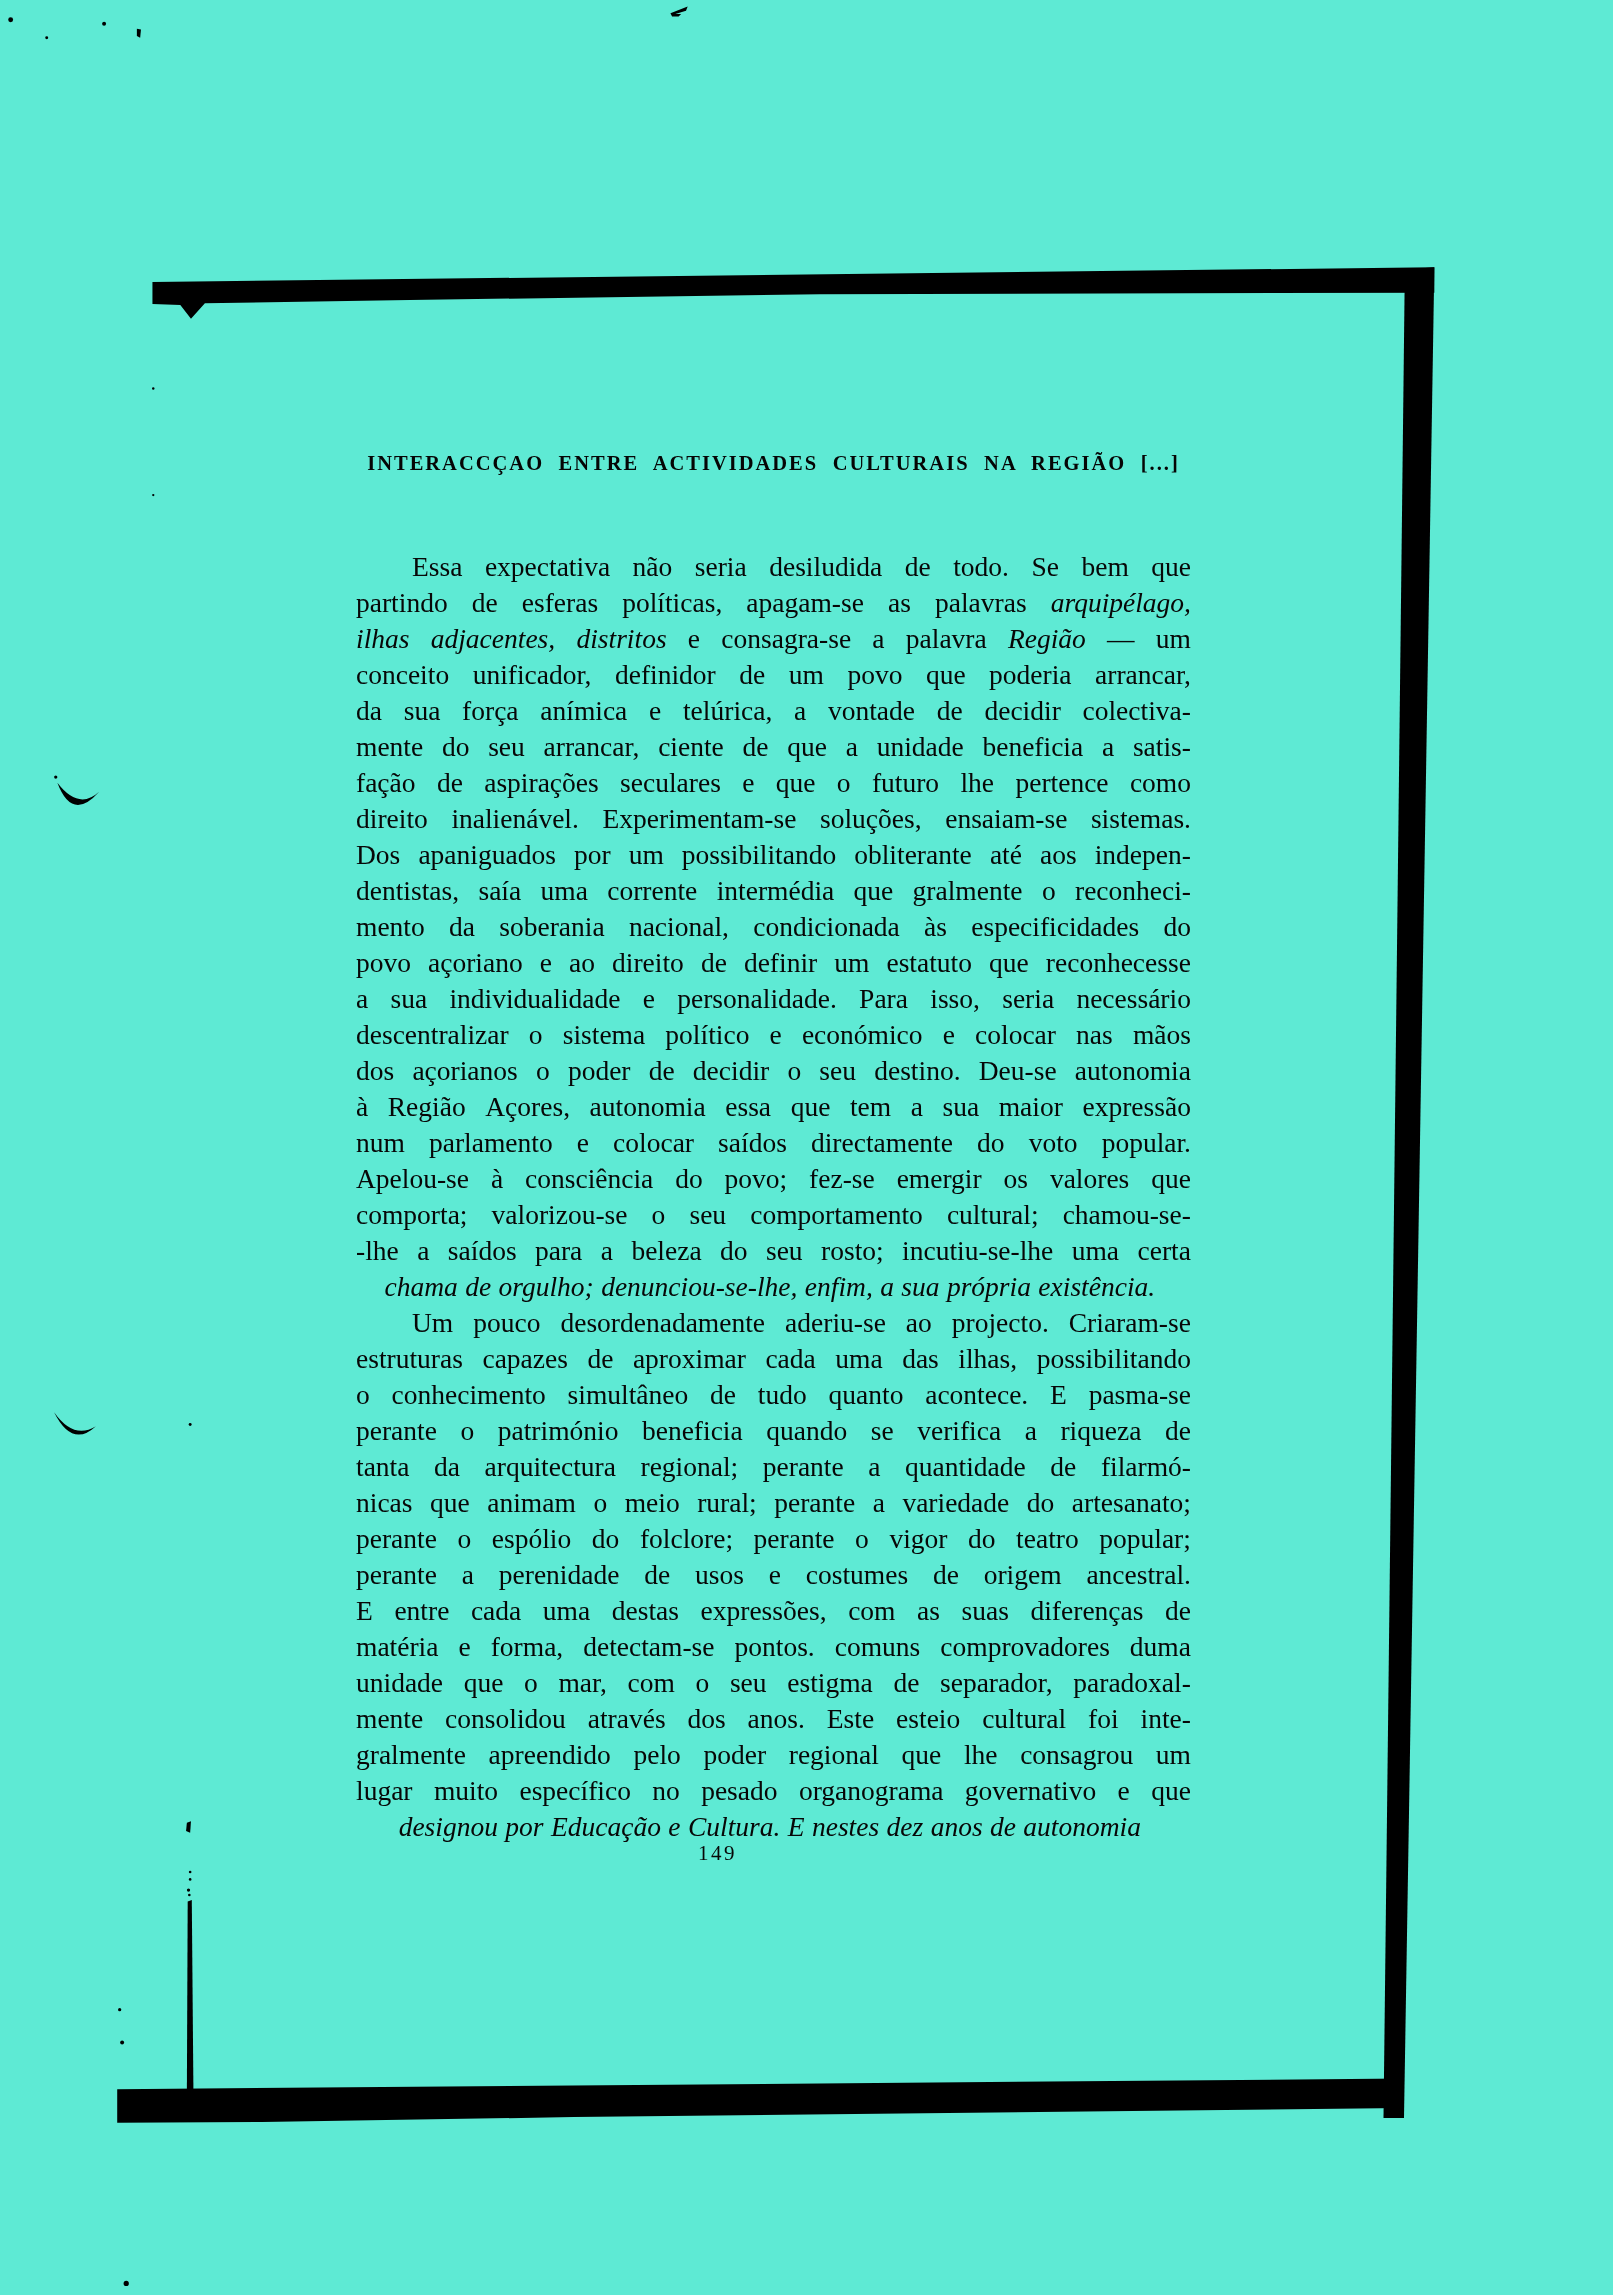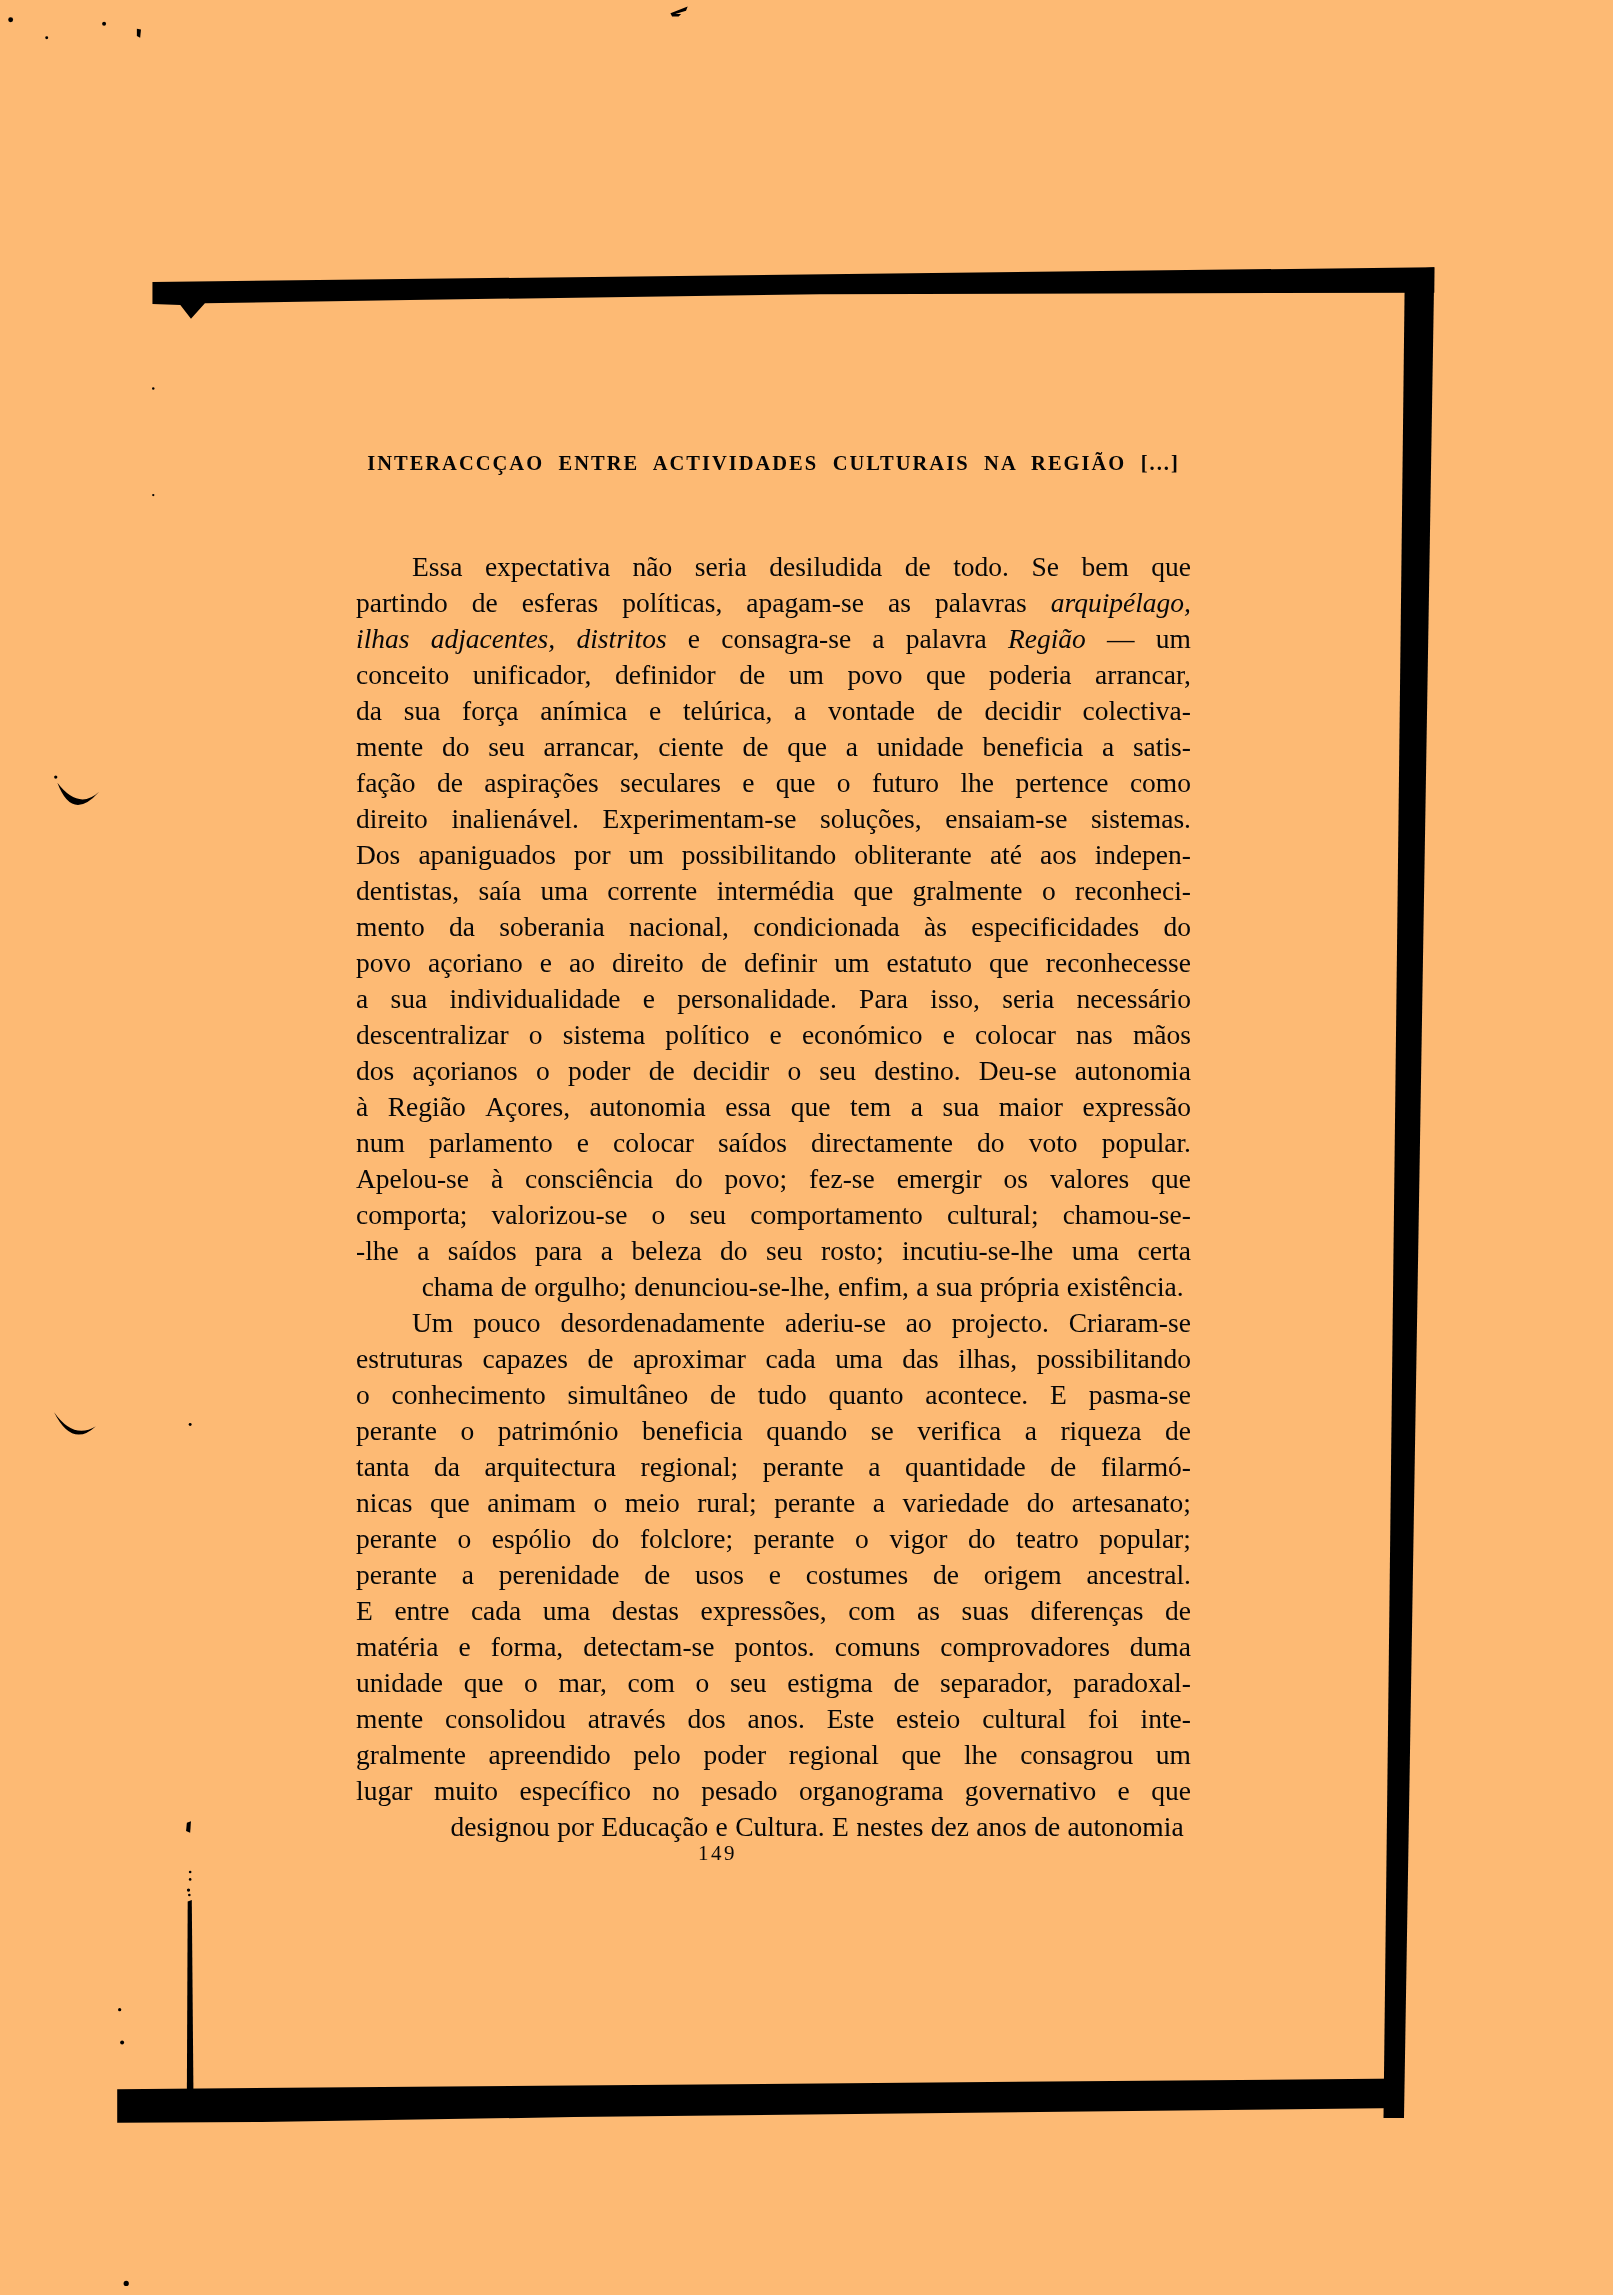"INTERACCÇAO ENTRE ACTIVIDADES CULTURAIS" .page { background: #fdba74 -> #5eead4 }
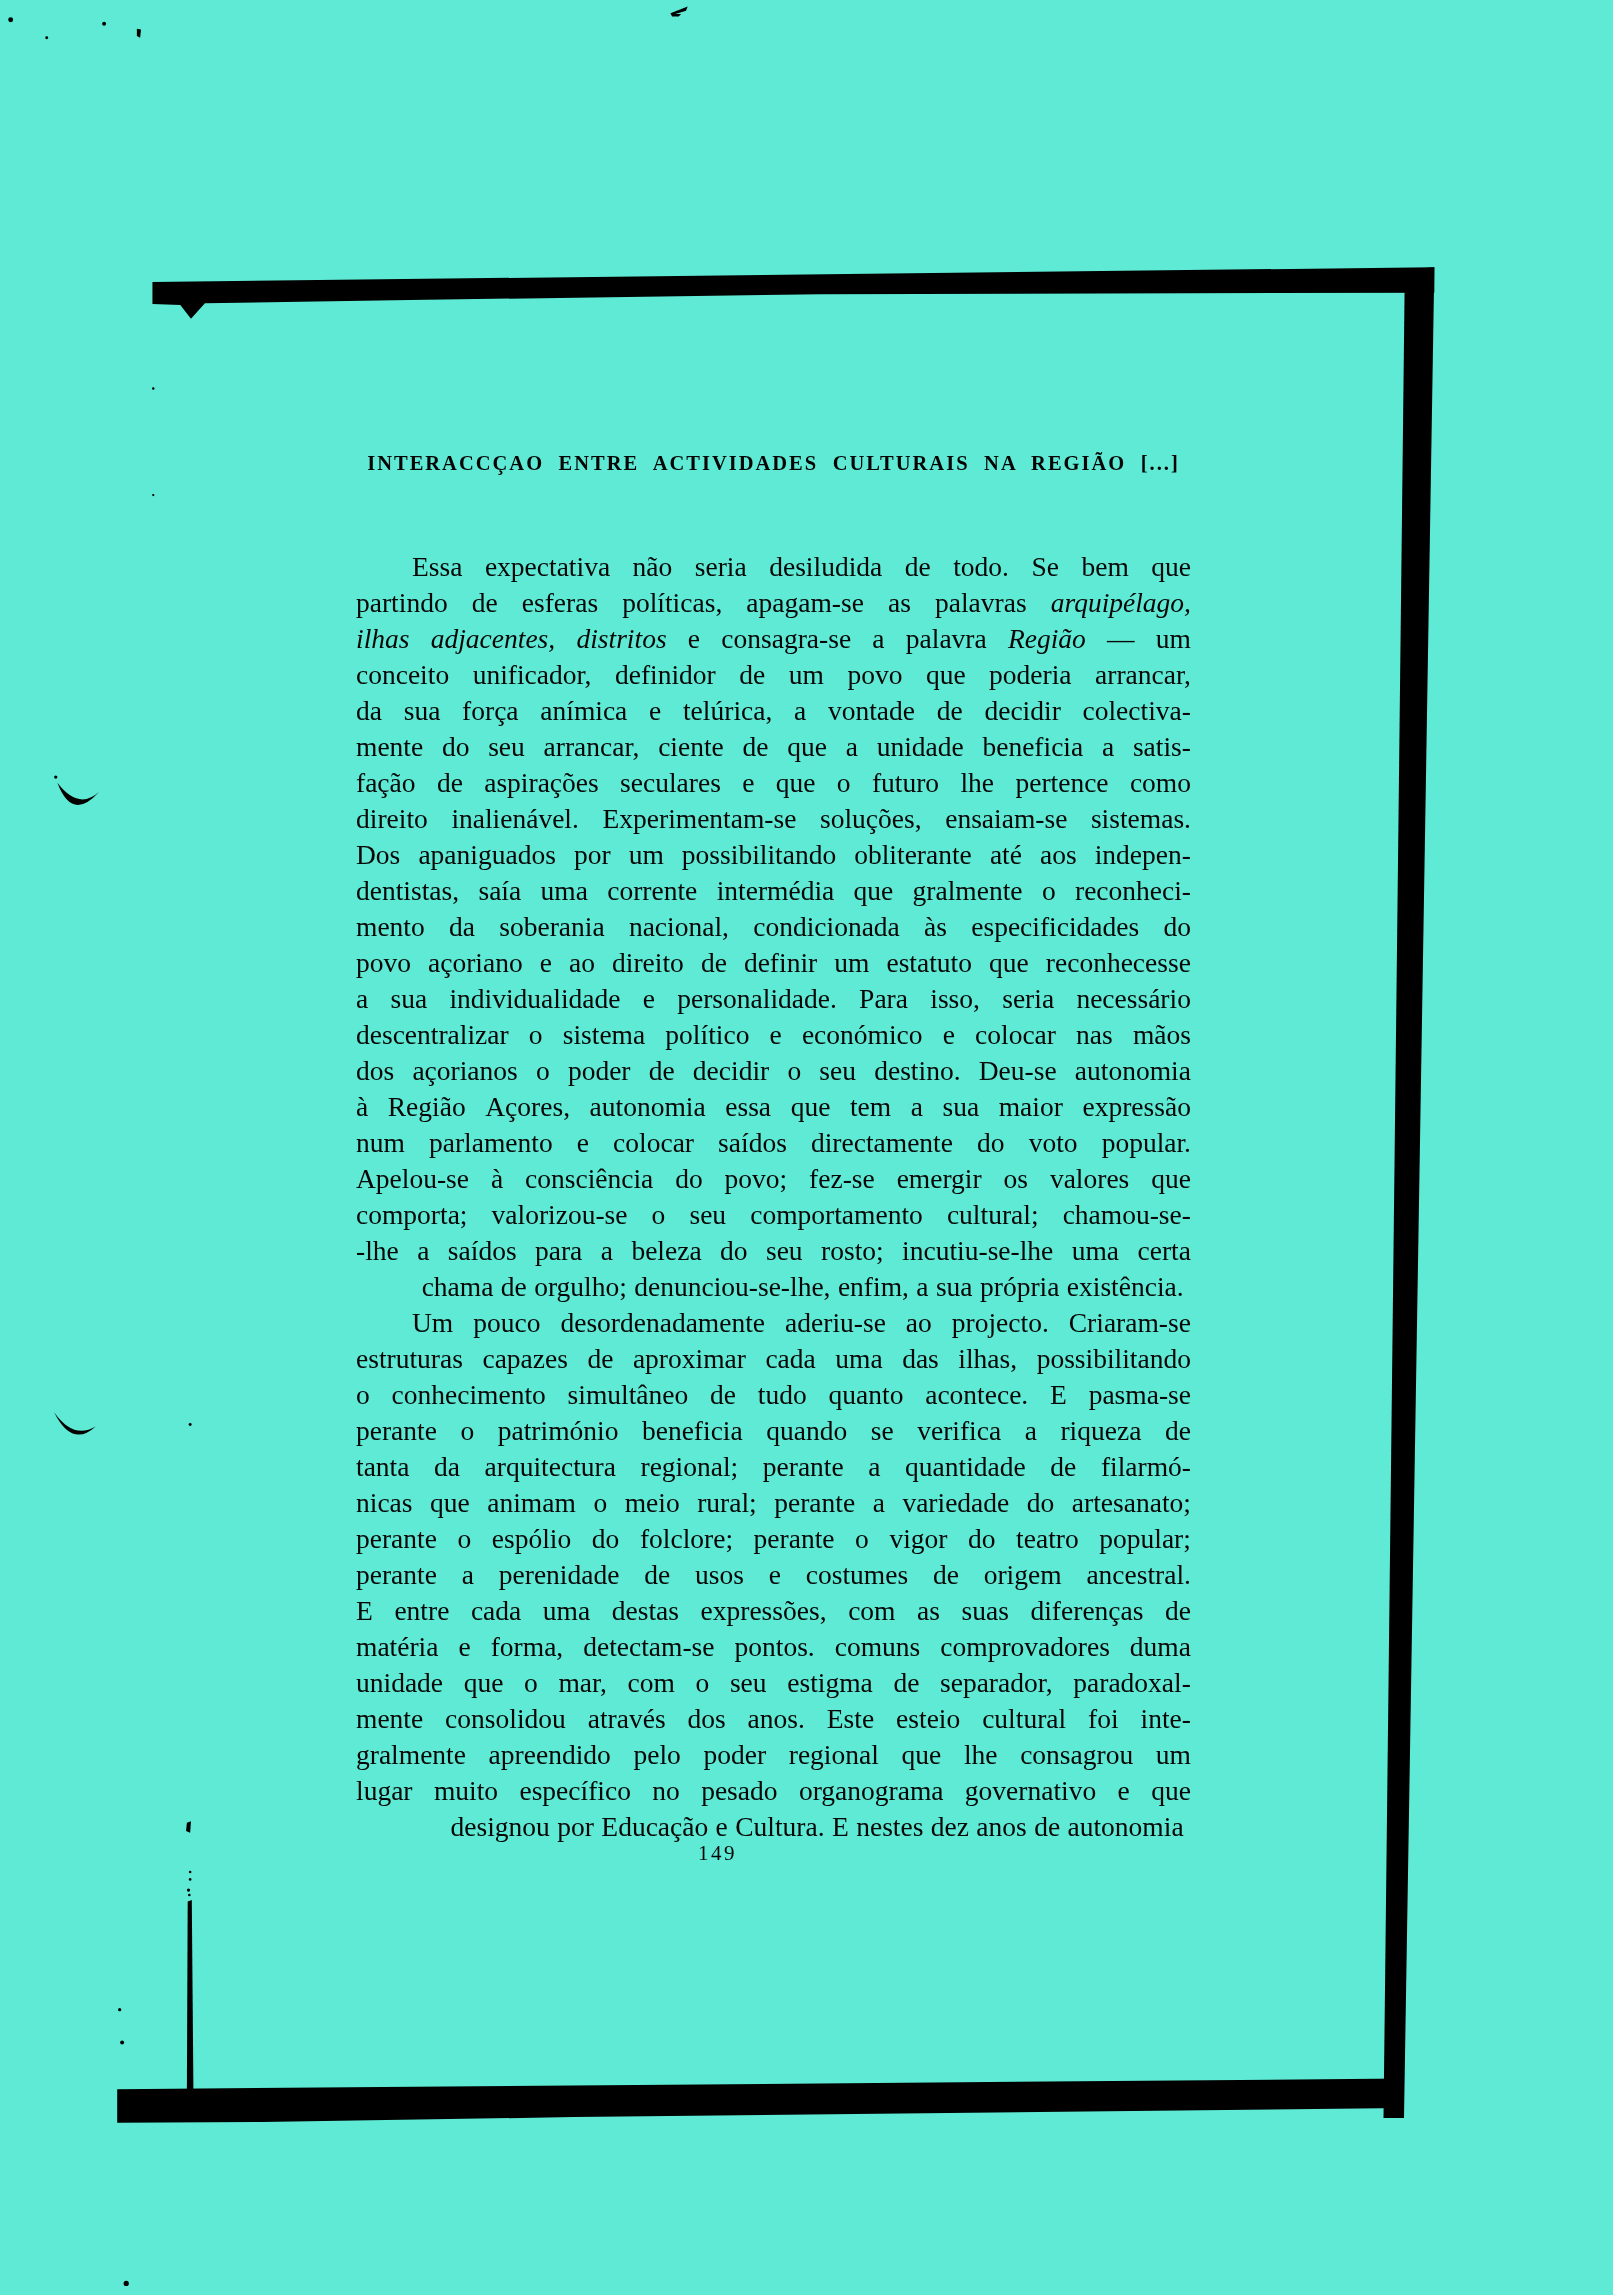"chama" .line.last { font-style: none -> italic; justify-content: flex-end -> center }
